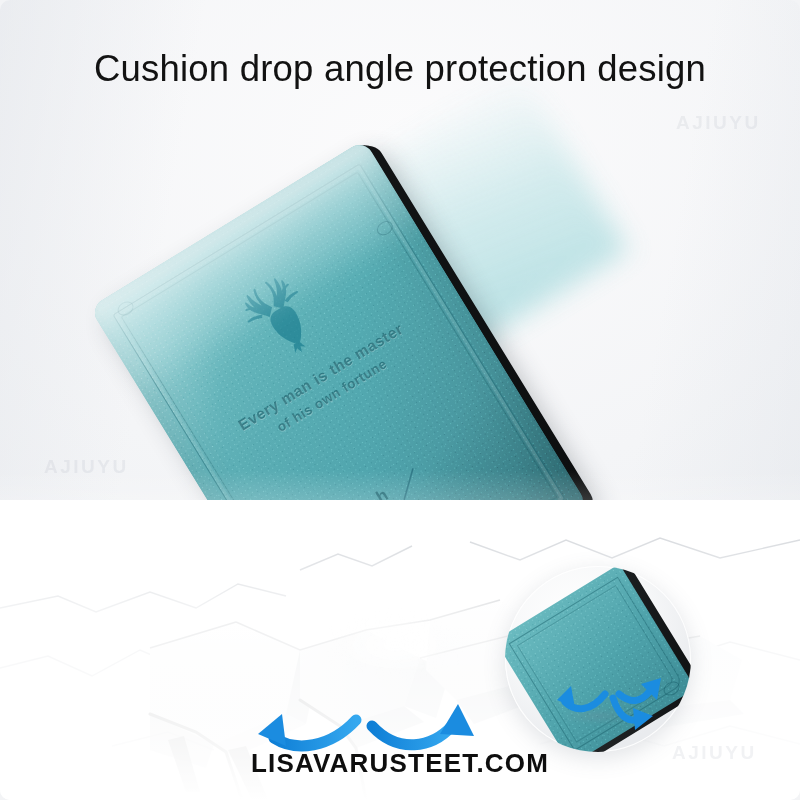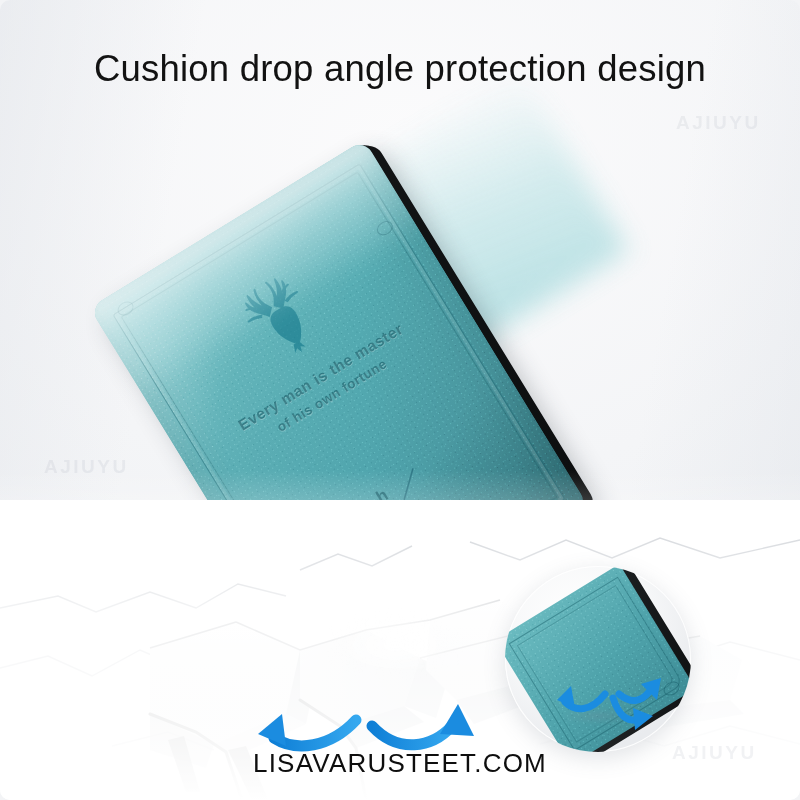"LISAVARUSTEET.COM" .brand { font-weight: 400 -> 700 }
